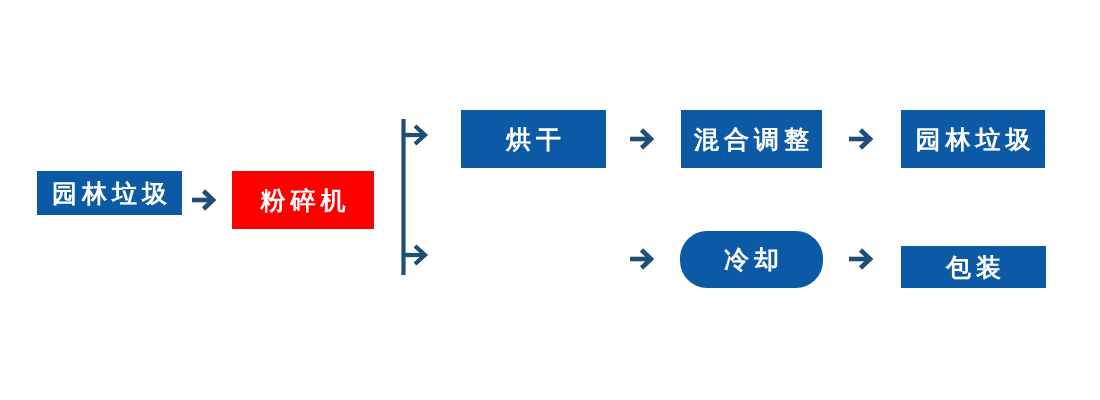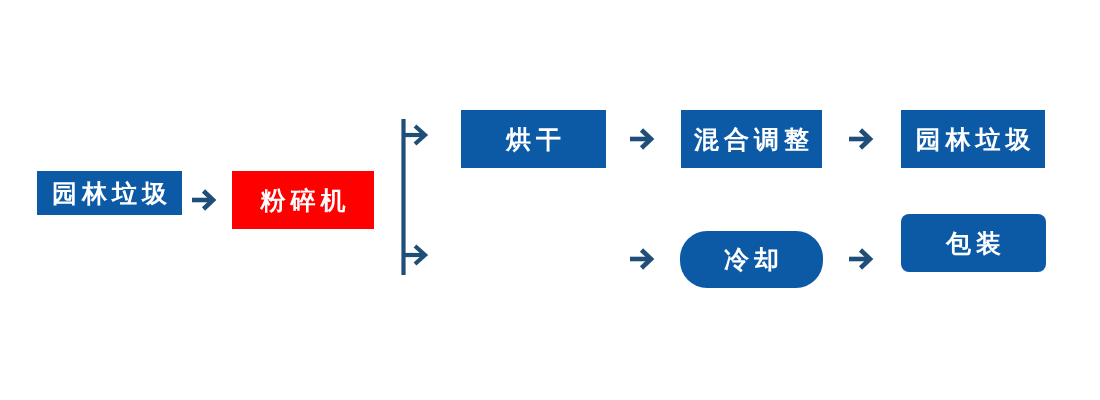"包装" div.node { border-radius: 8px -> none; height: 58px -> 42px; top: 214px -> 246px }
